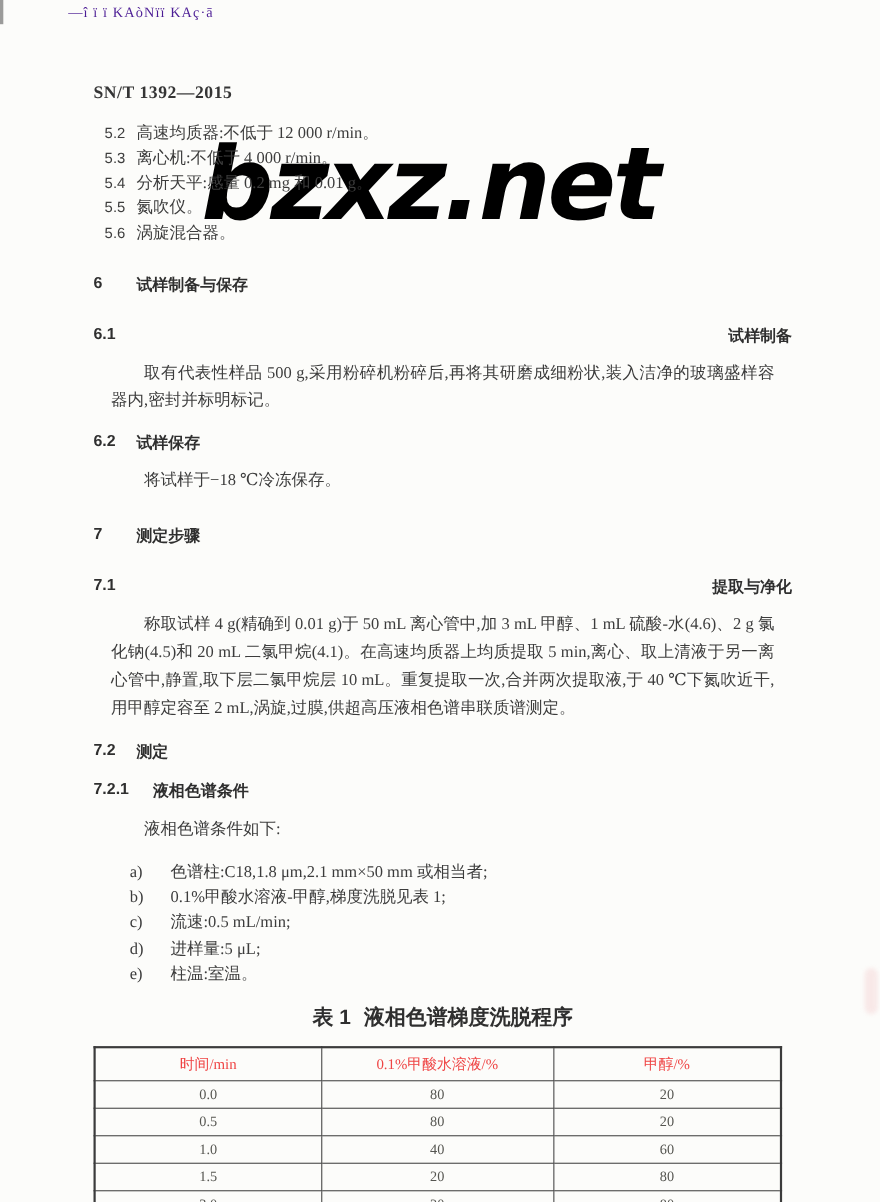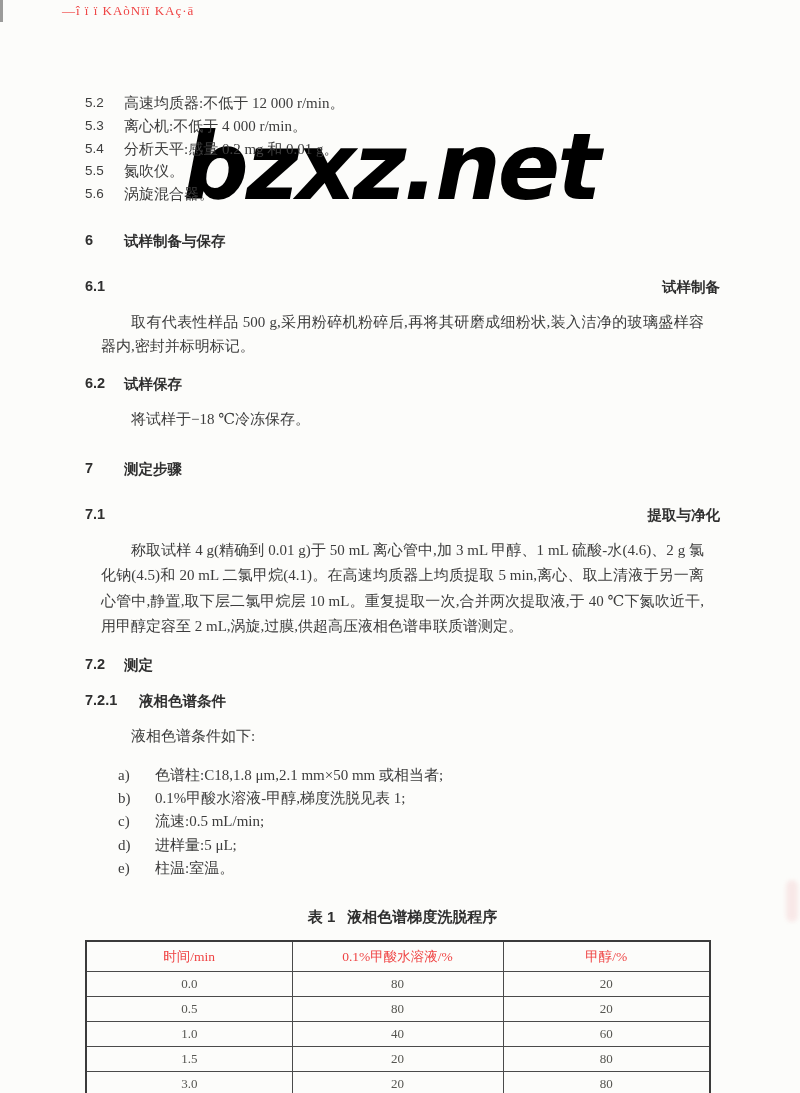"—î ï ï KAòNïï KAç·ā" .scan-artifact { color: #ef4444 -> #4c1d95 }
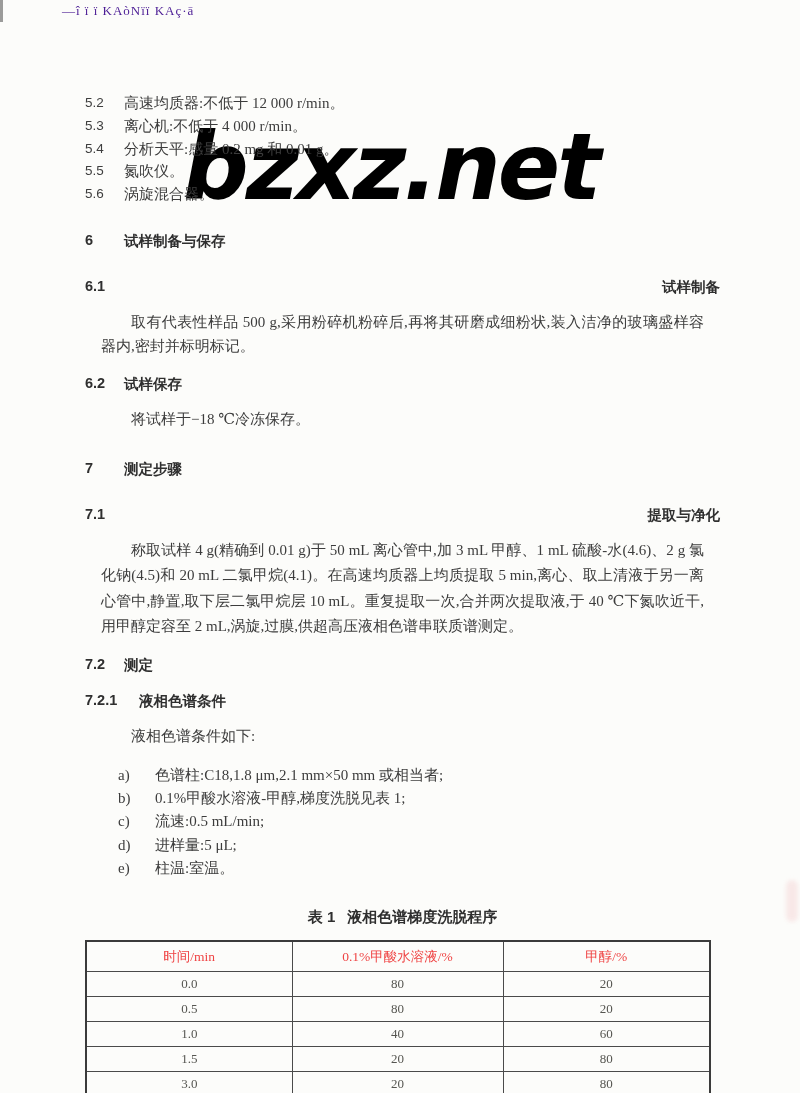"SN/T 1392—2015" div.doc-number { html: none -> <div>SN/T 1392—2015</div> }
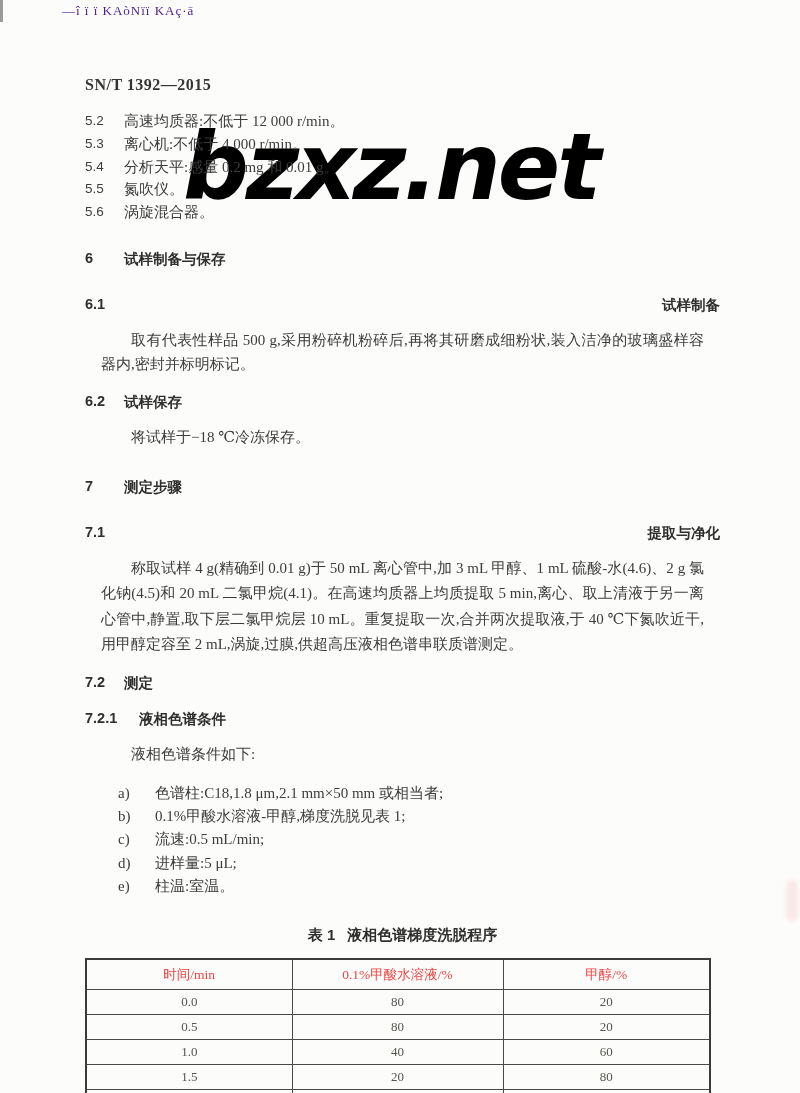"5.2" .c5-num { text-align: none -> center }
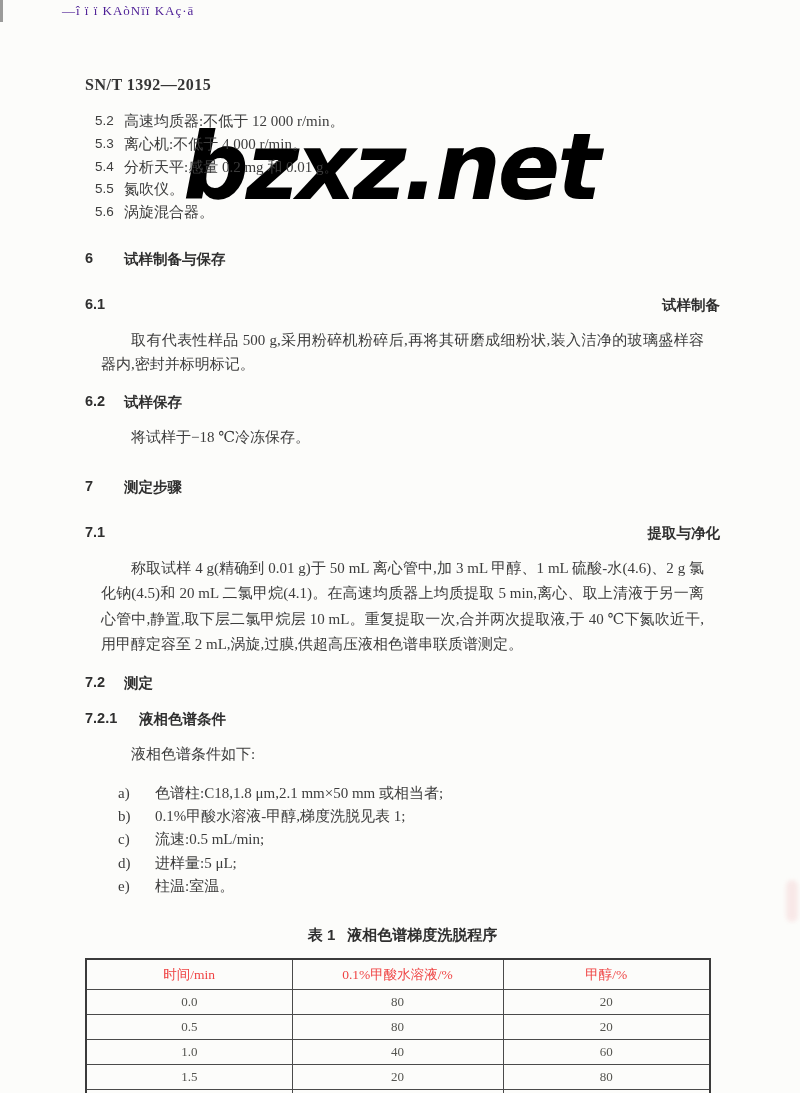"表 1 液相色谱梯度洗脱程序" .tbl-caption { font-size: 15px -> 19px; margin-top: 28px -> 14px }
